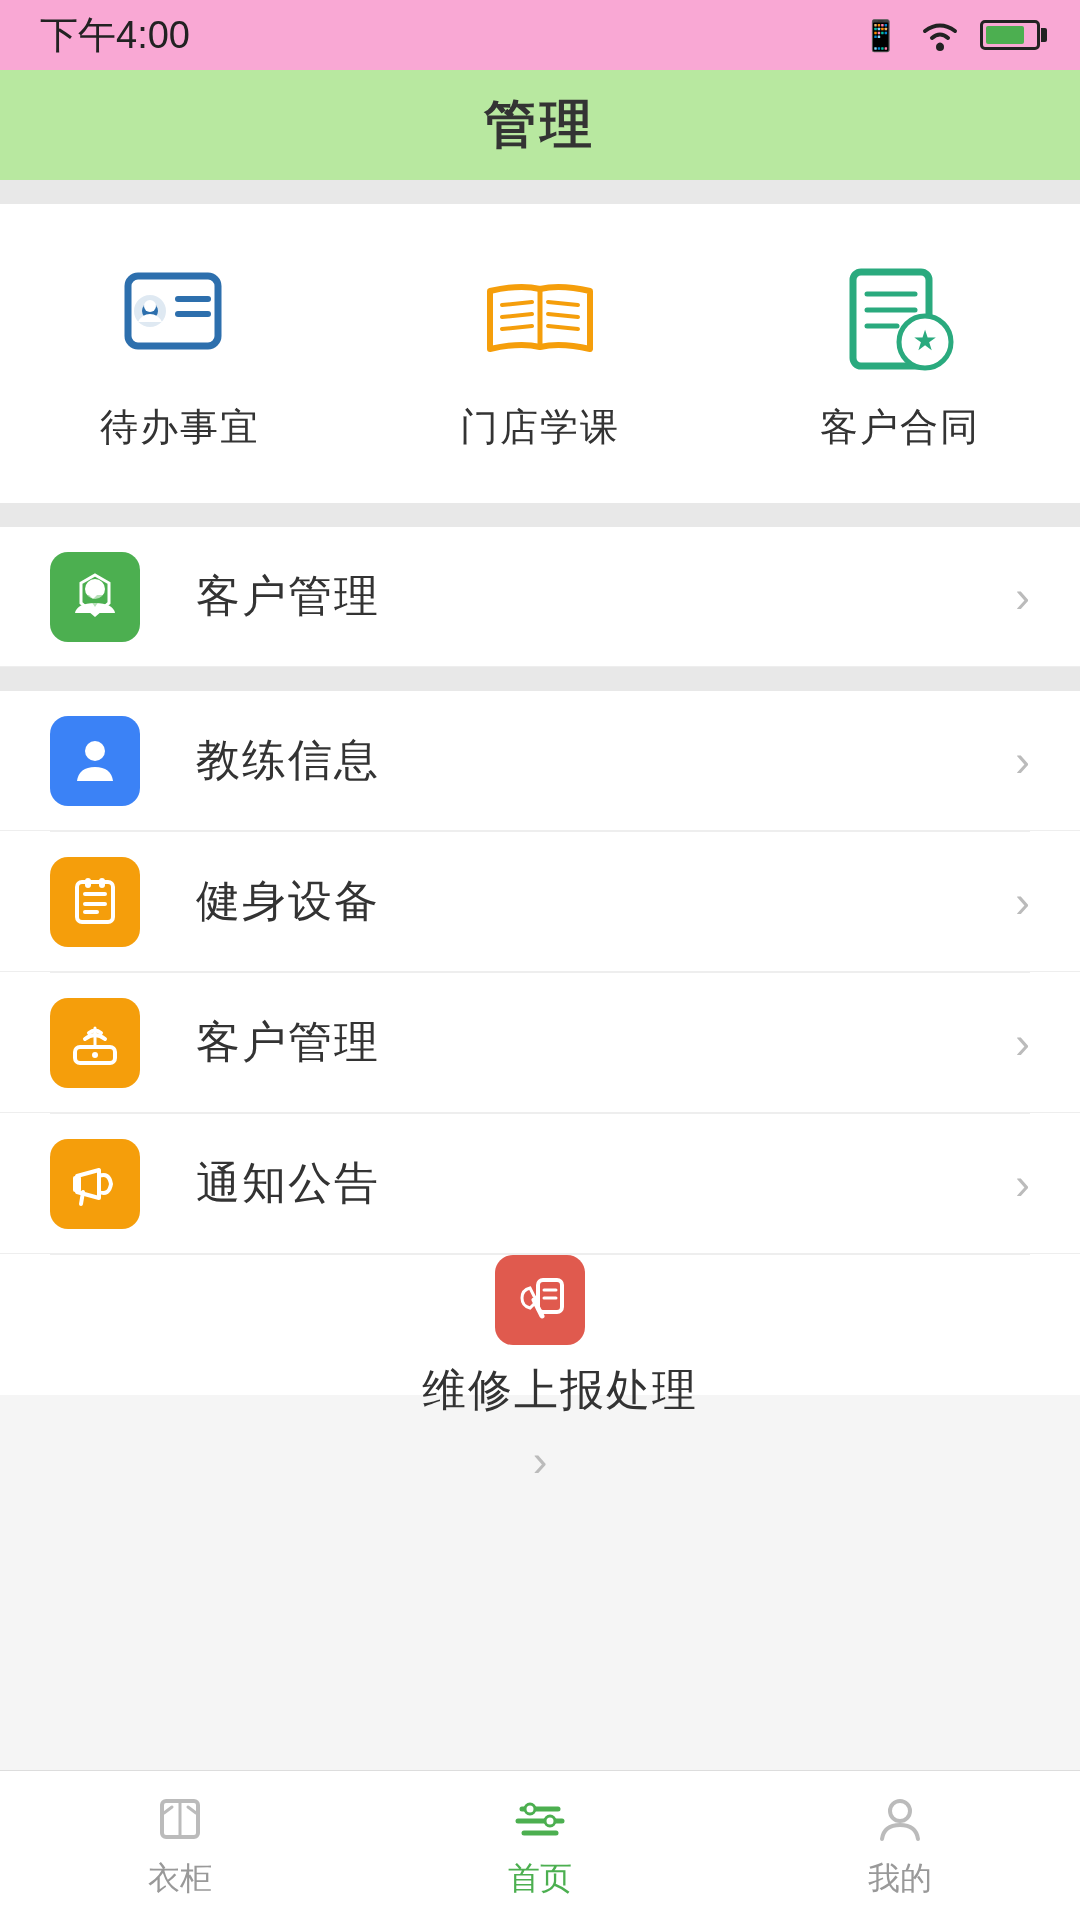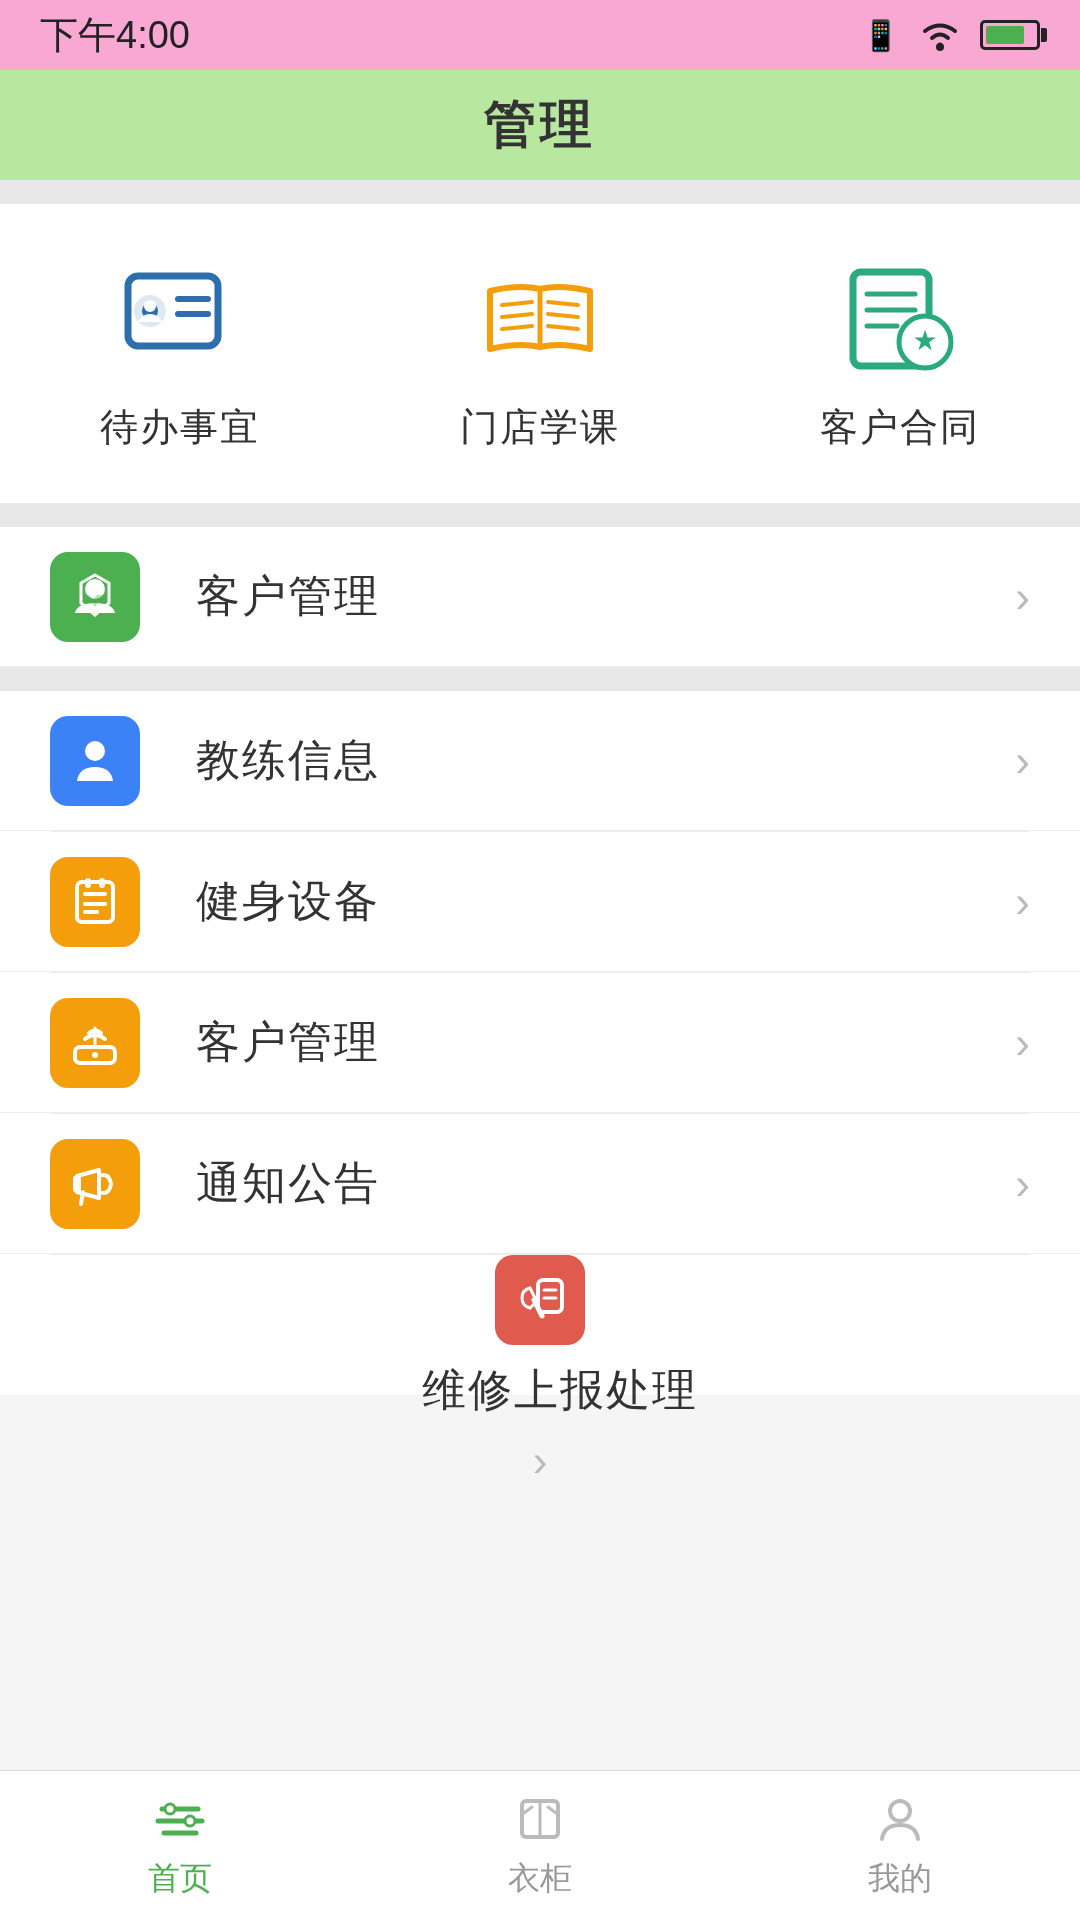"首页" div.nav-item { order: before "衣柜" -> after "衣柜" }
